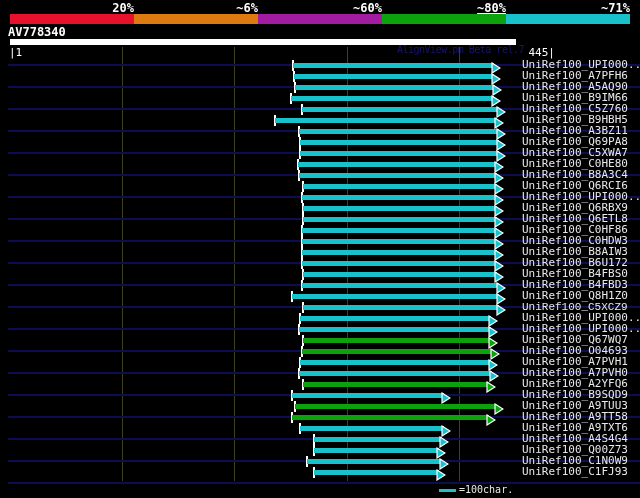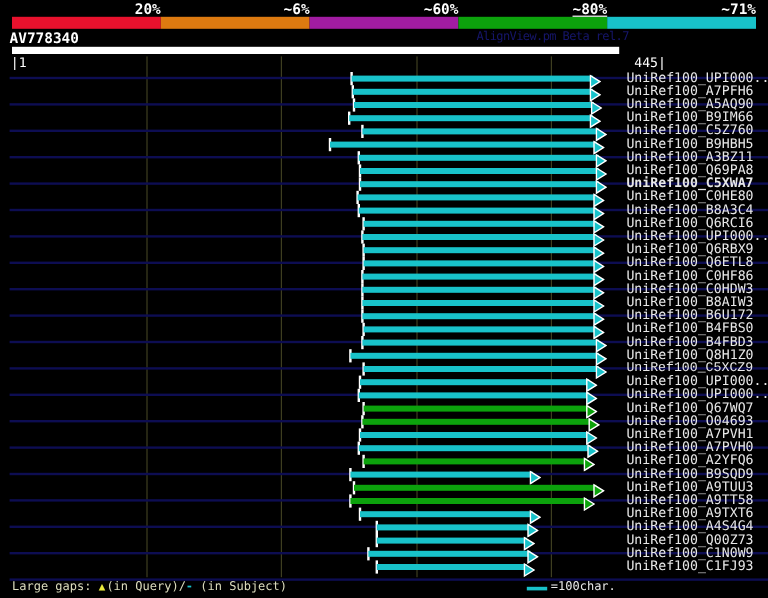"AlignView.pm Beta rel.7" #app-note { top: 25px -> 44px }
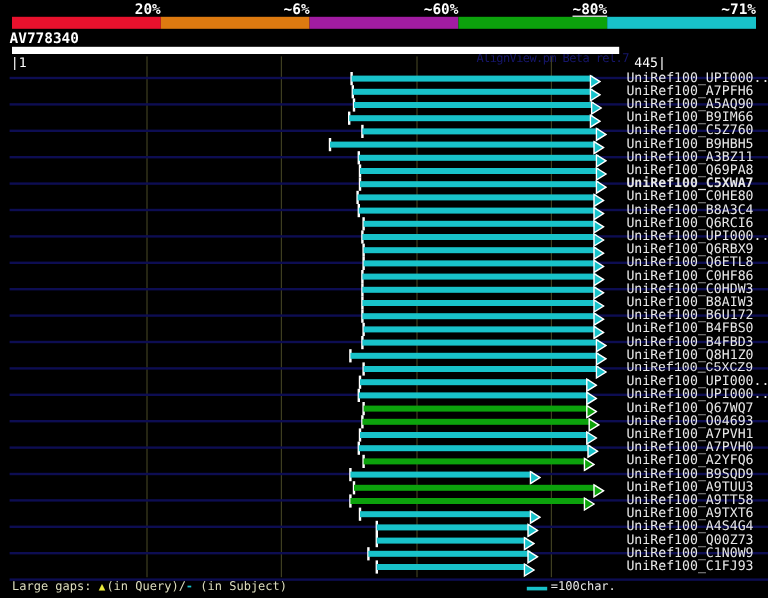"UniRef100_C5XWA7" div.hit-label { font-weight: bold -> none }
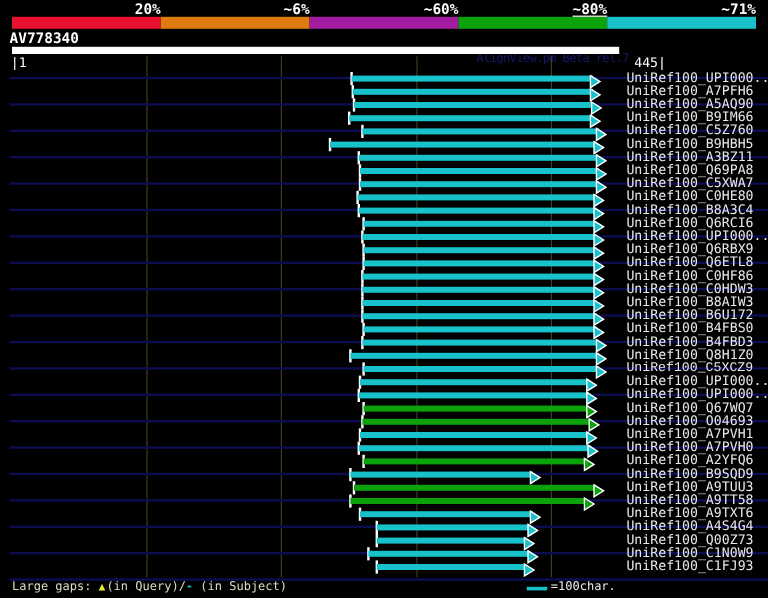"Large gaps: ▲(in Query)/- (in" div { html: <div><span>Large gaps:</span><span>▲</span><span>(in Query)/</span><span>-</span><span>(in Subject)</span></div> -> none }
